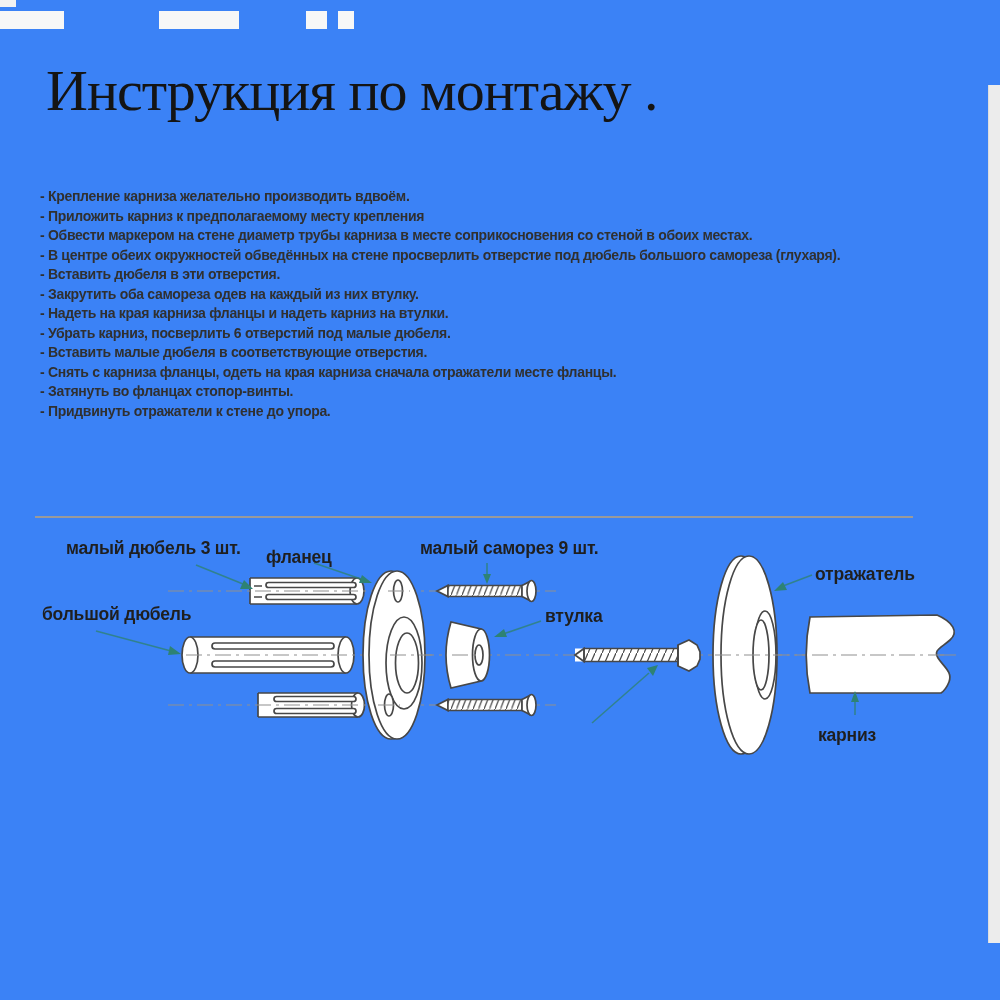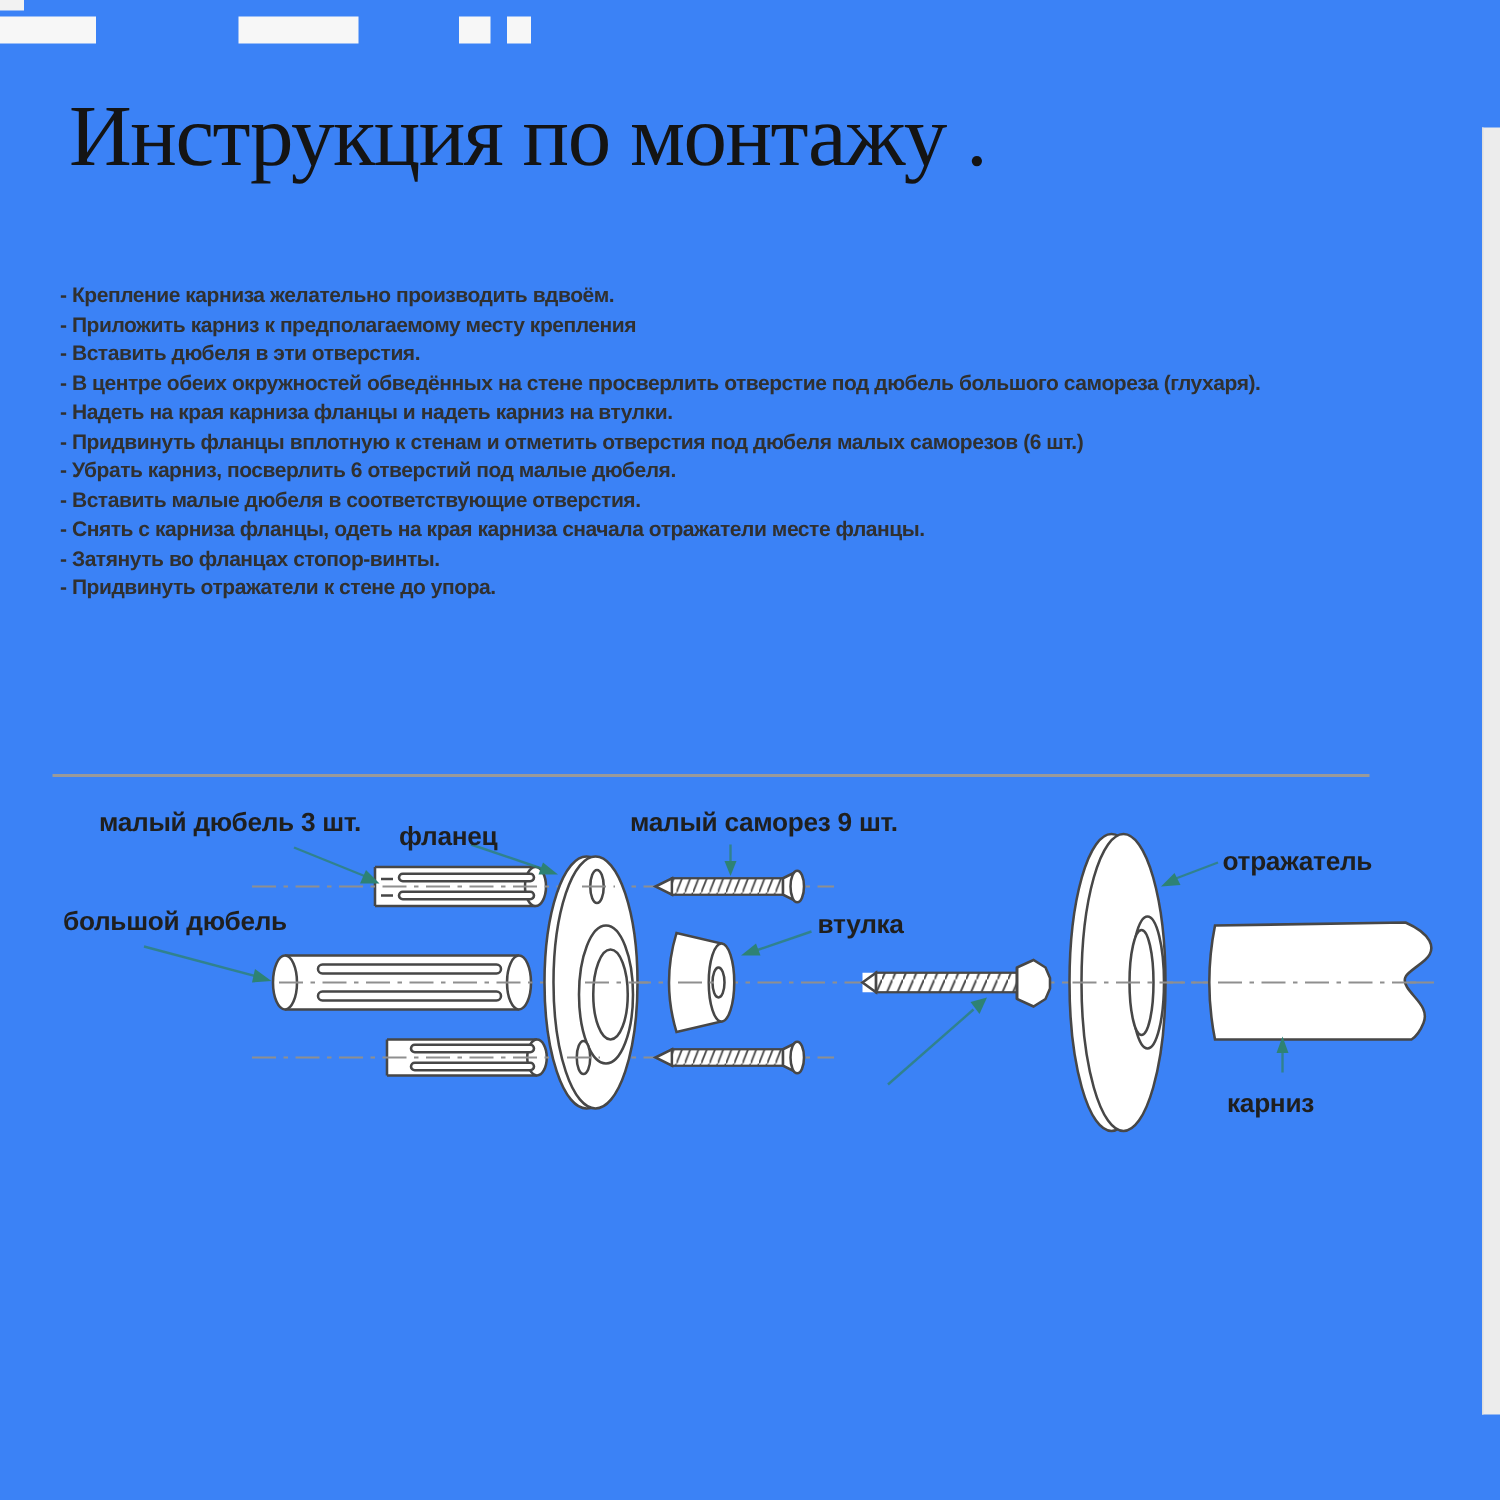"- Обвести маркером на стене" div.instr { html: none -> <div>- Обвести маркером на стене диаметр трубы карниза в месте соприкосновения со стеной в обоих местах.</div> }
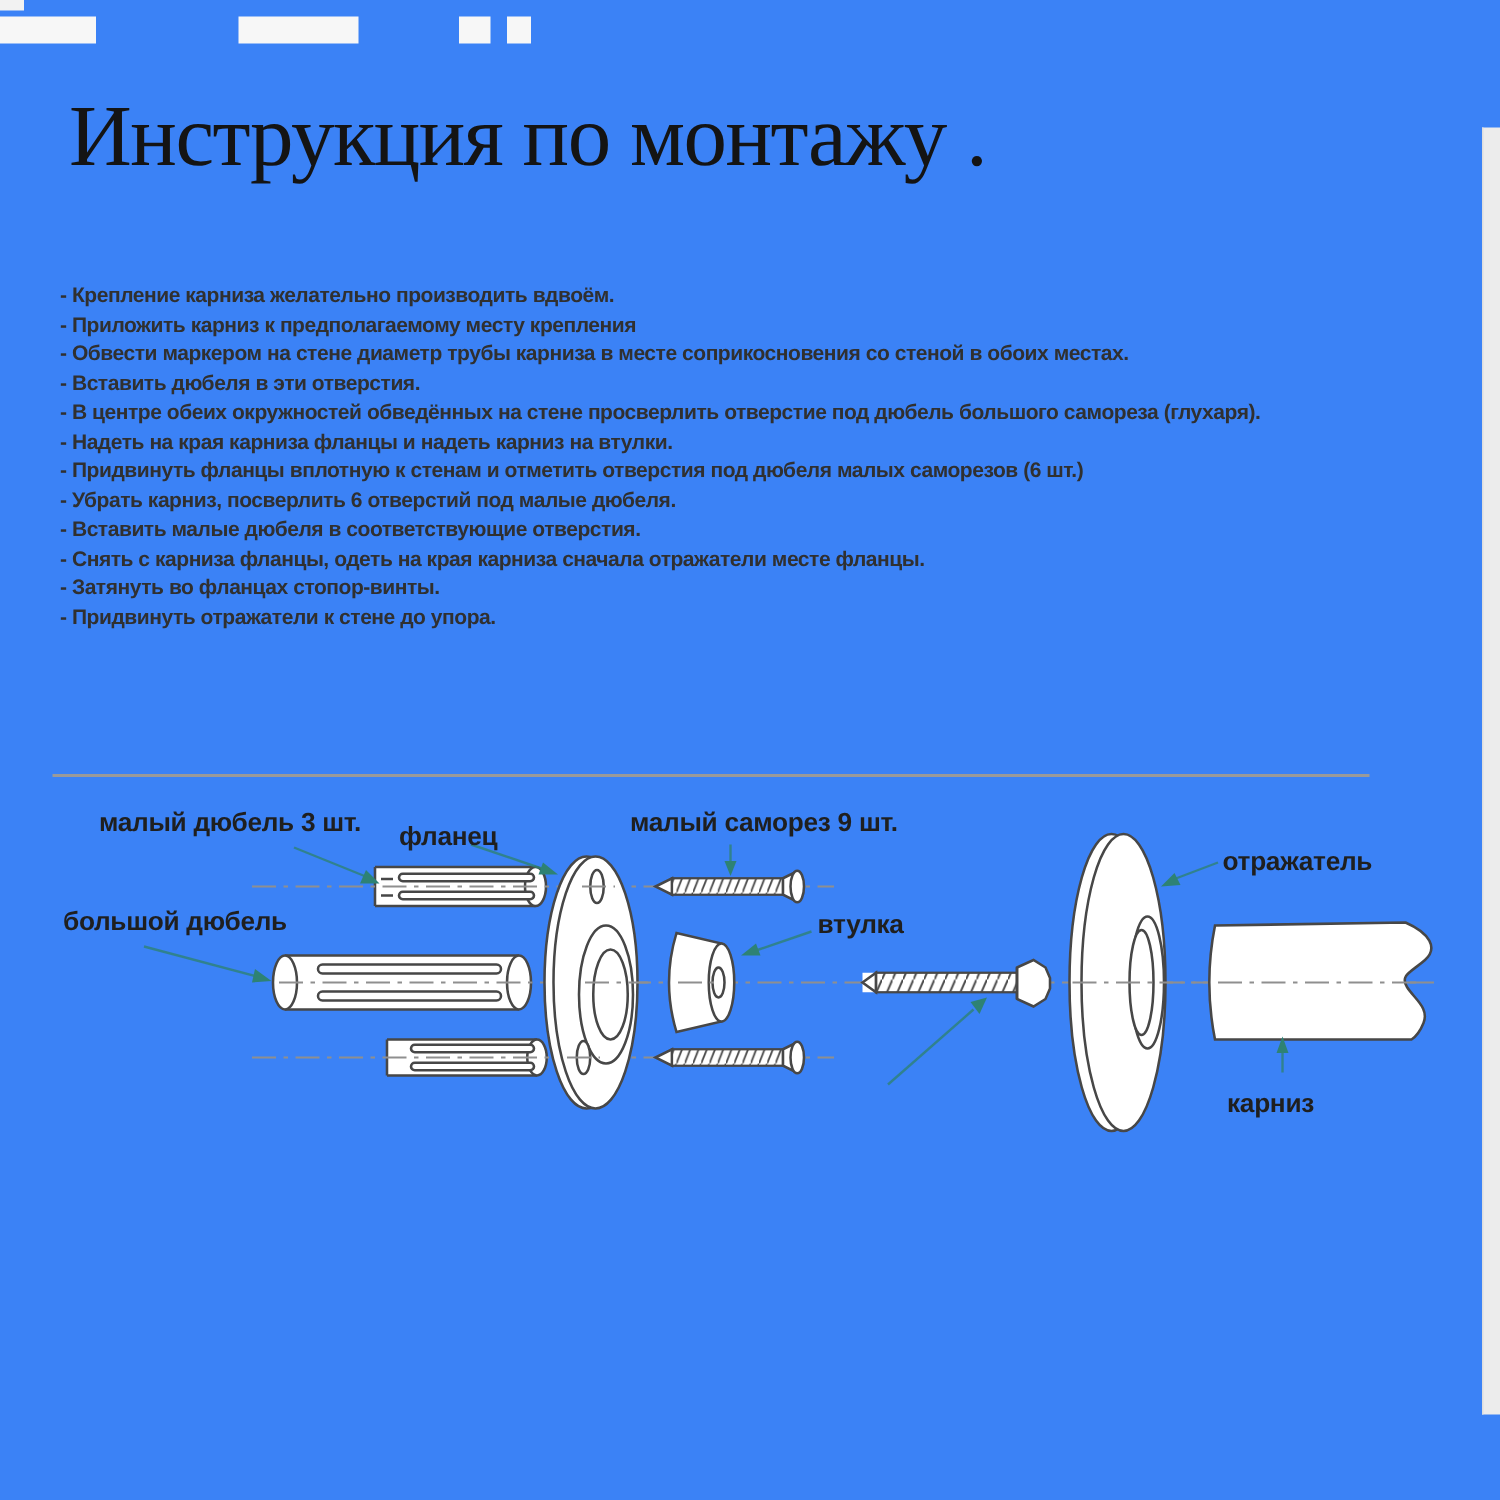"- Вставить дюбеля в эти" div.instr { order: before "- В центре обеих окружностей" -> after "- В центре обеих окружностей" }
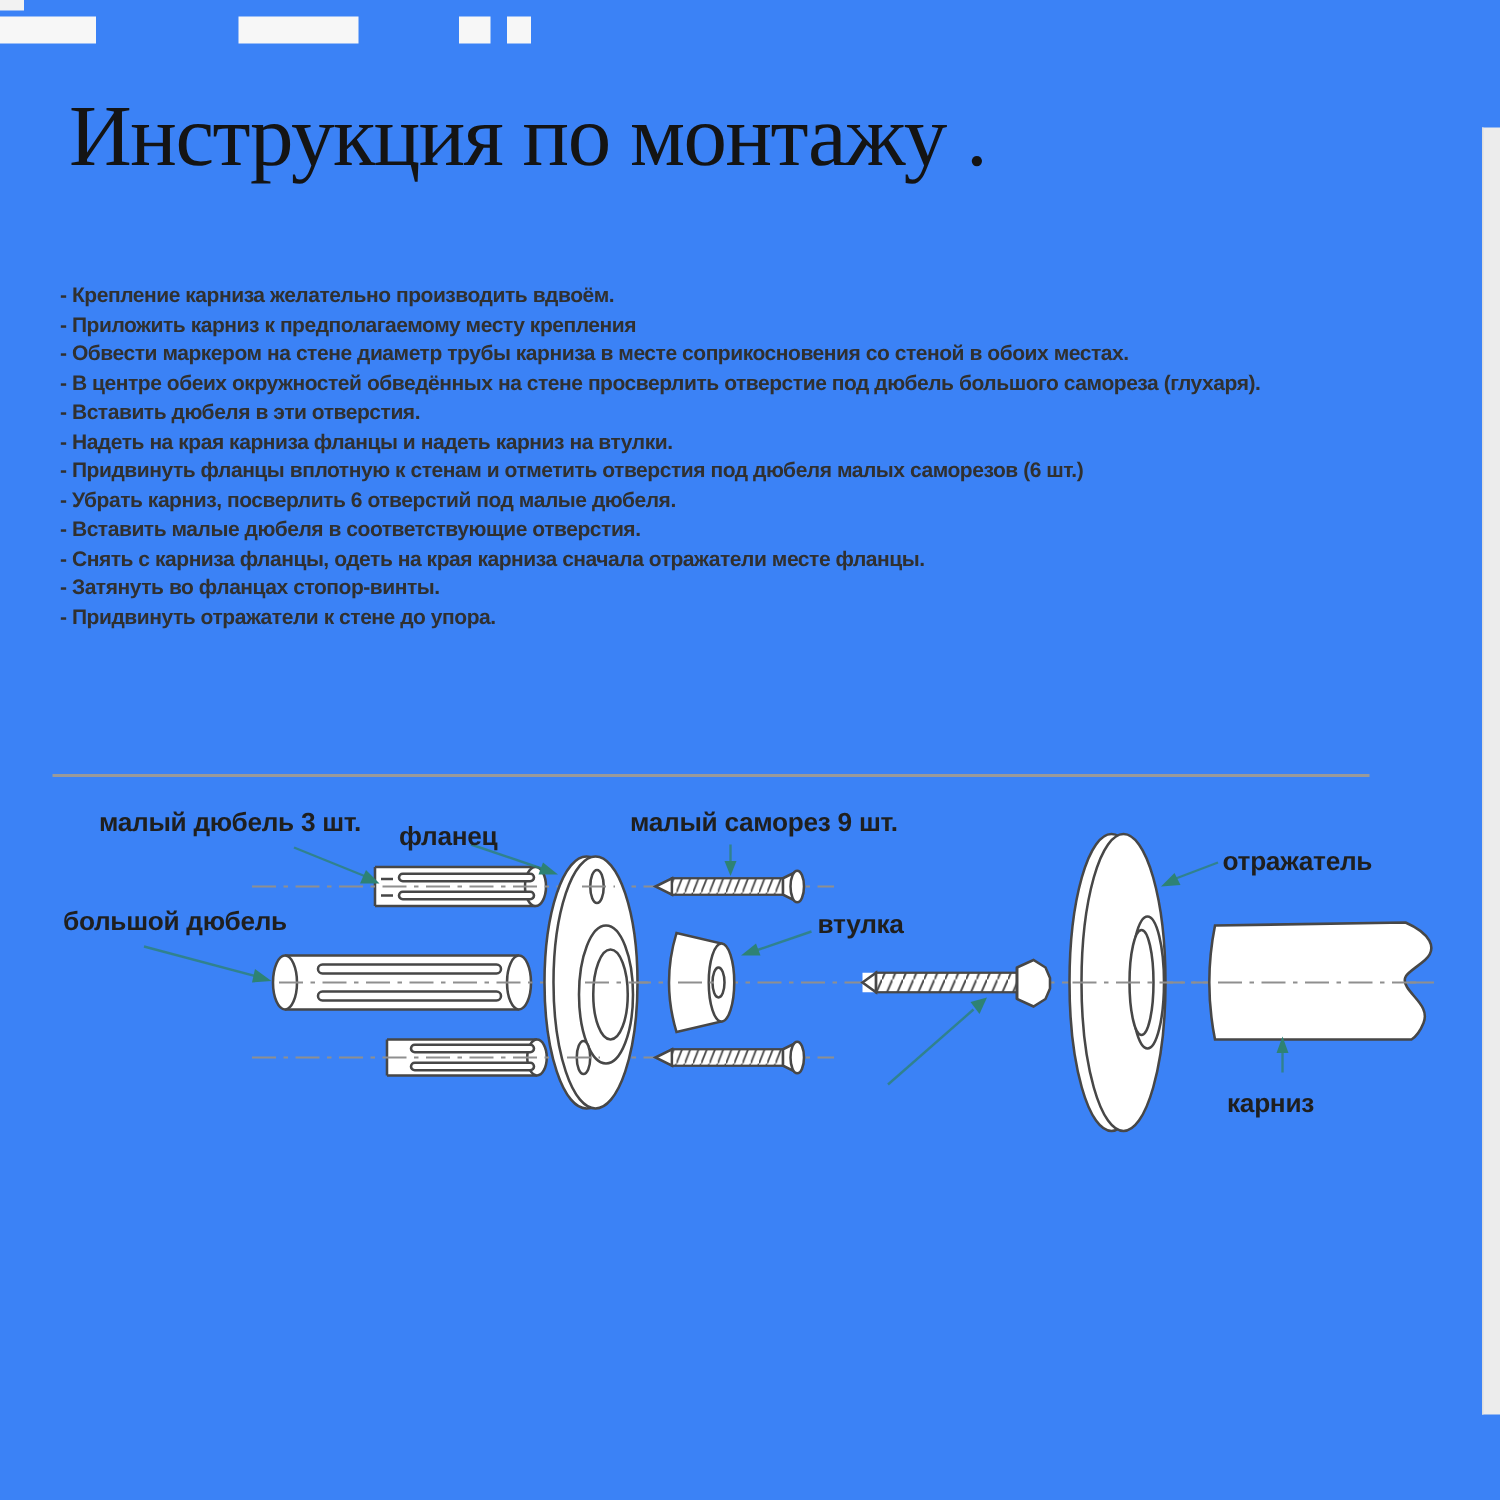"- Закрутить оба самореза одев" div.instr { html: none -> <div>- Закрутить оба самореза одев на каждый из них втулку.</div> }
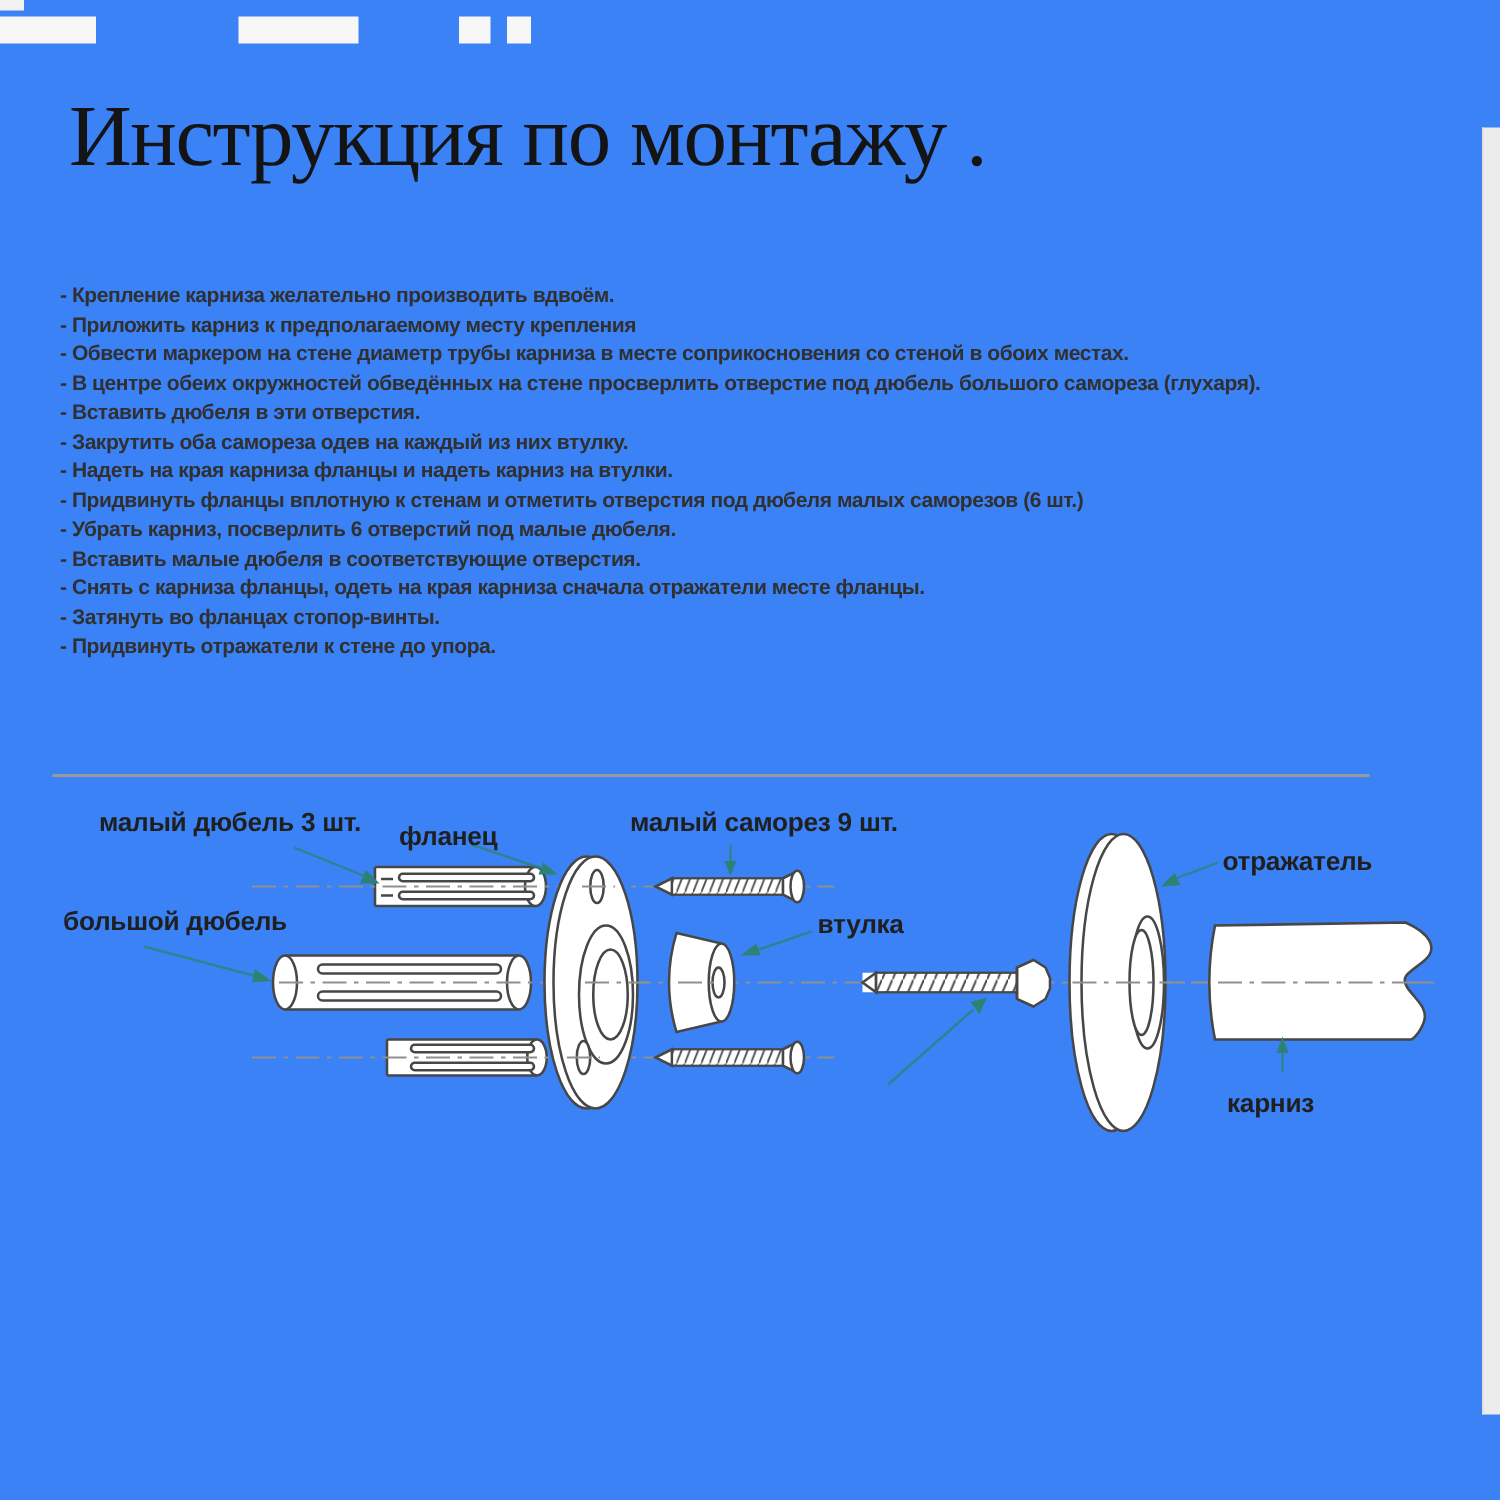"- Придвинуть фланцы вплотную к" div.instr { html: <div>- Придвинуть фланцы вплотную к стенам и отметить отверстия под дюбеля малых саморезов (6 шт.)</div> -> none }
